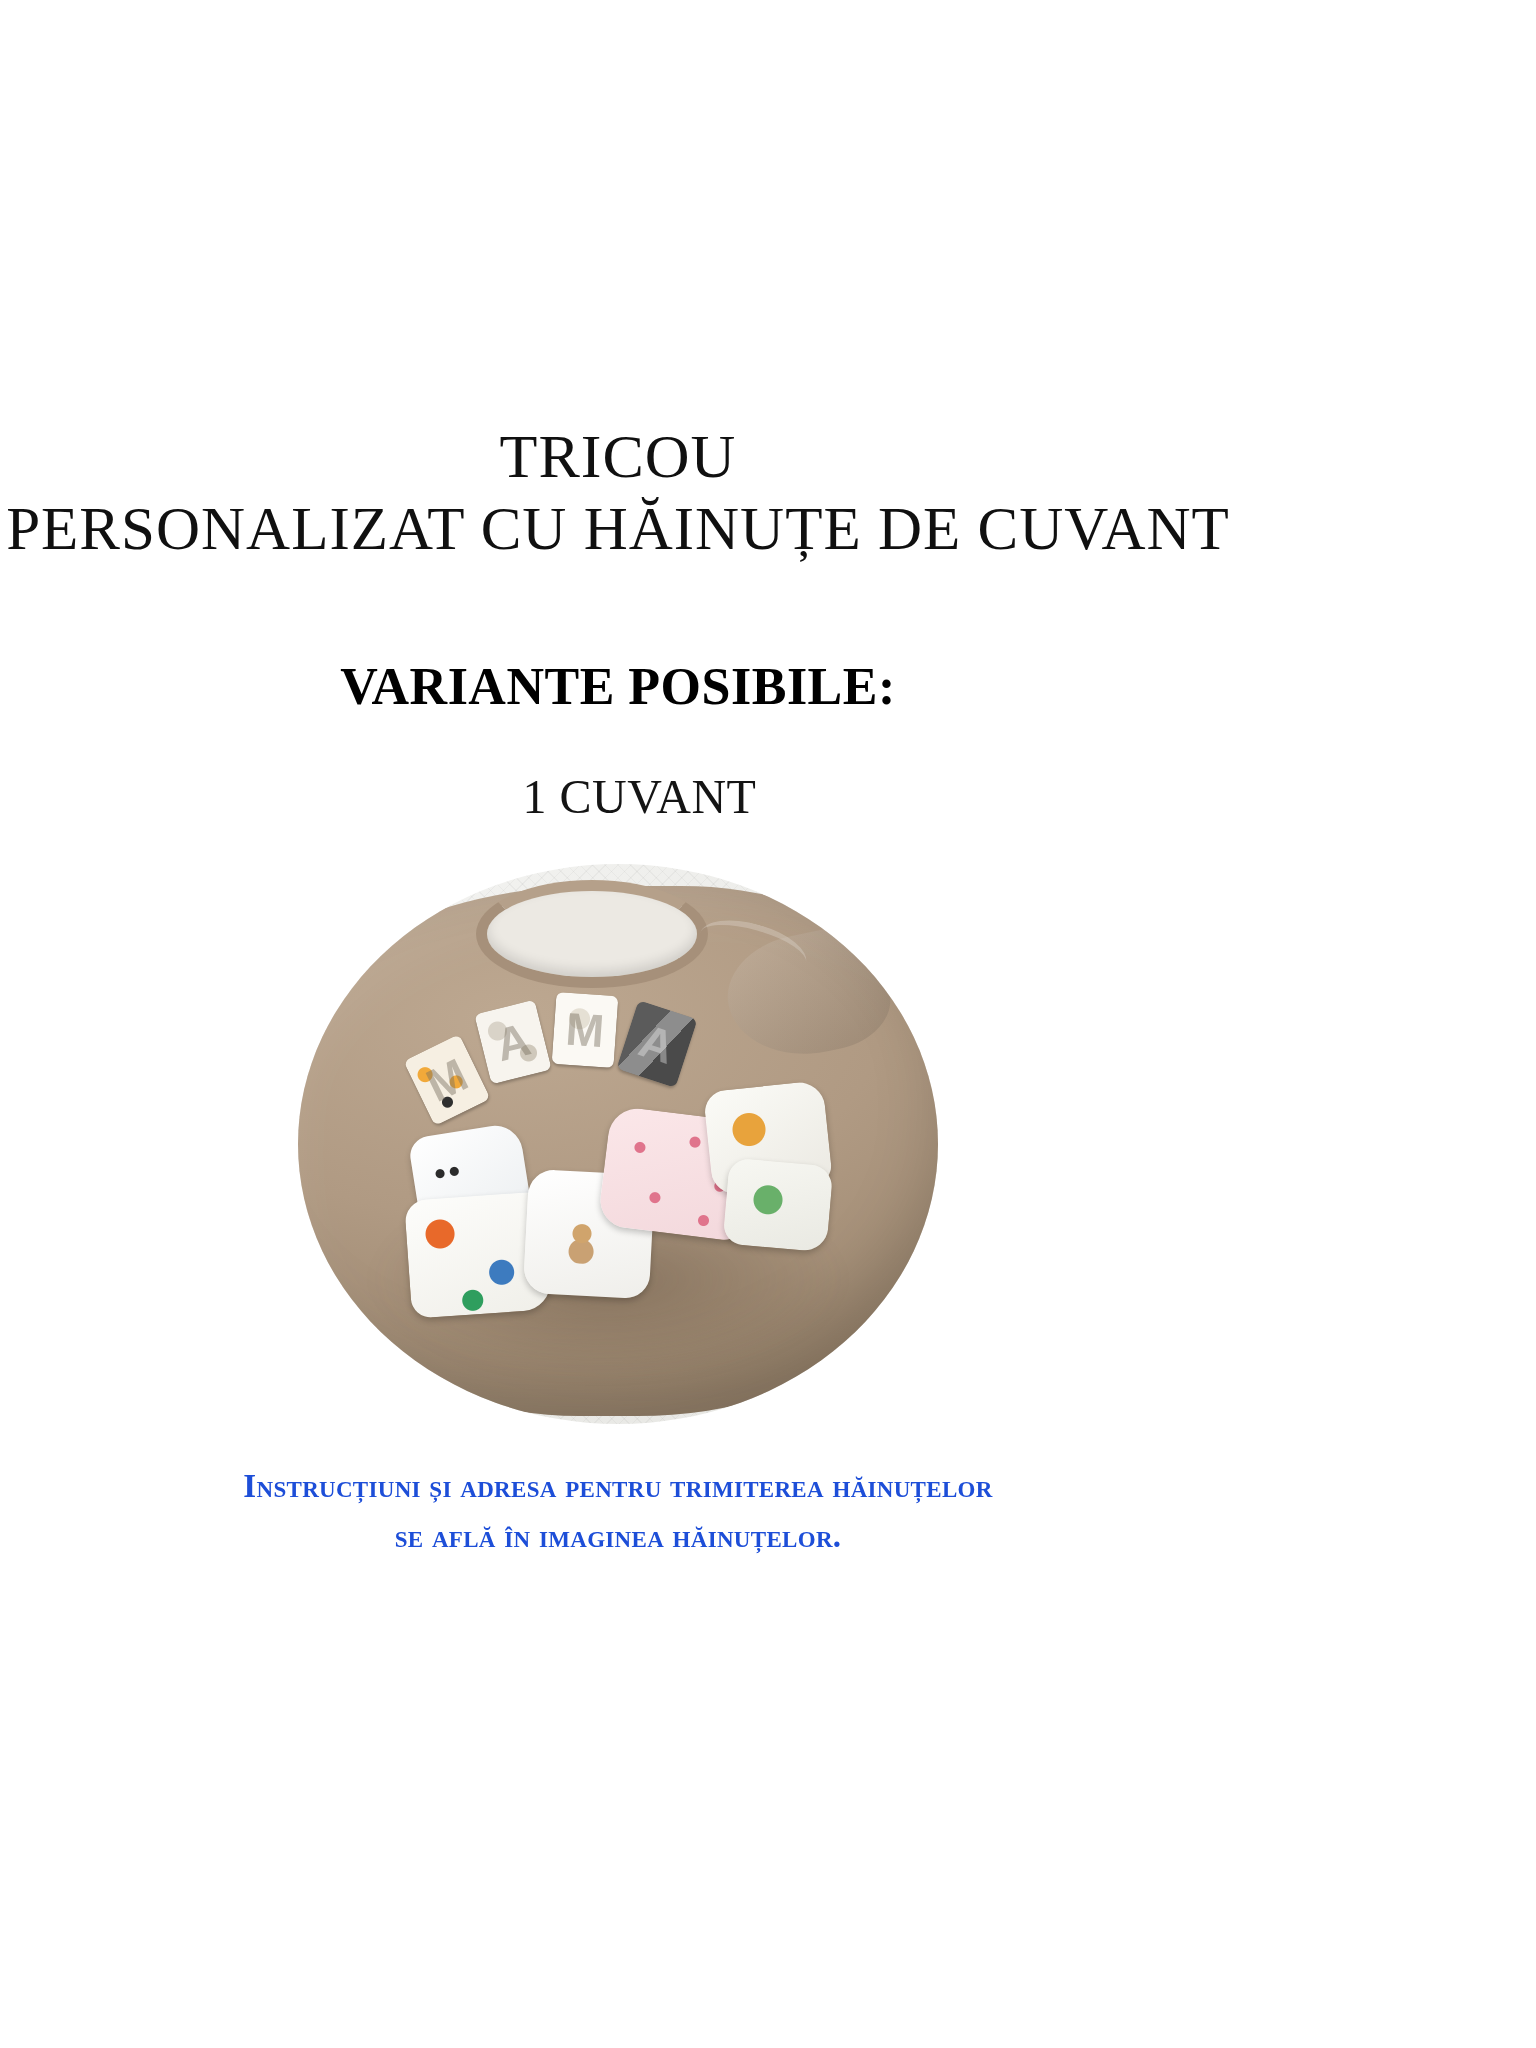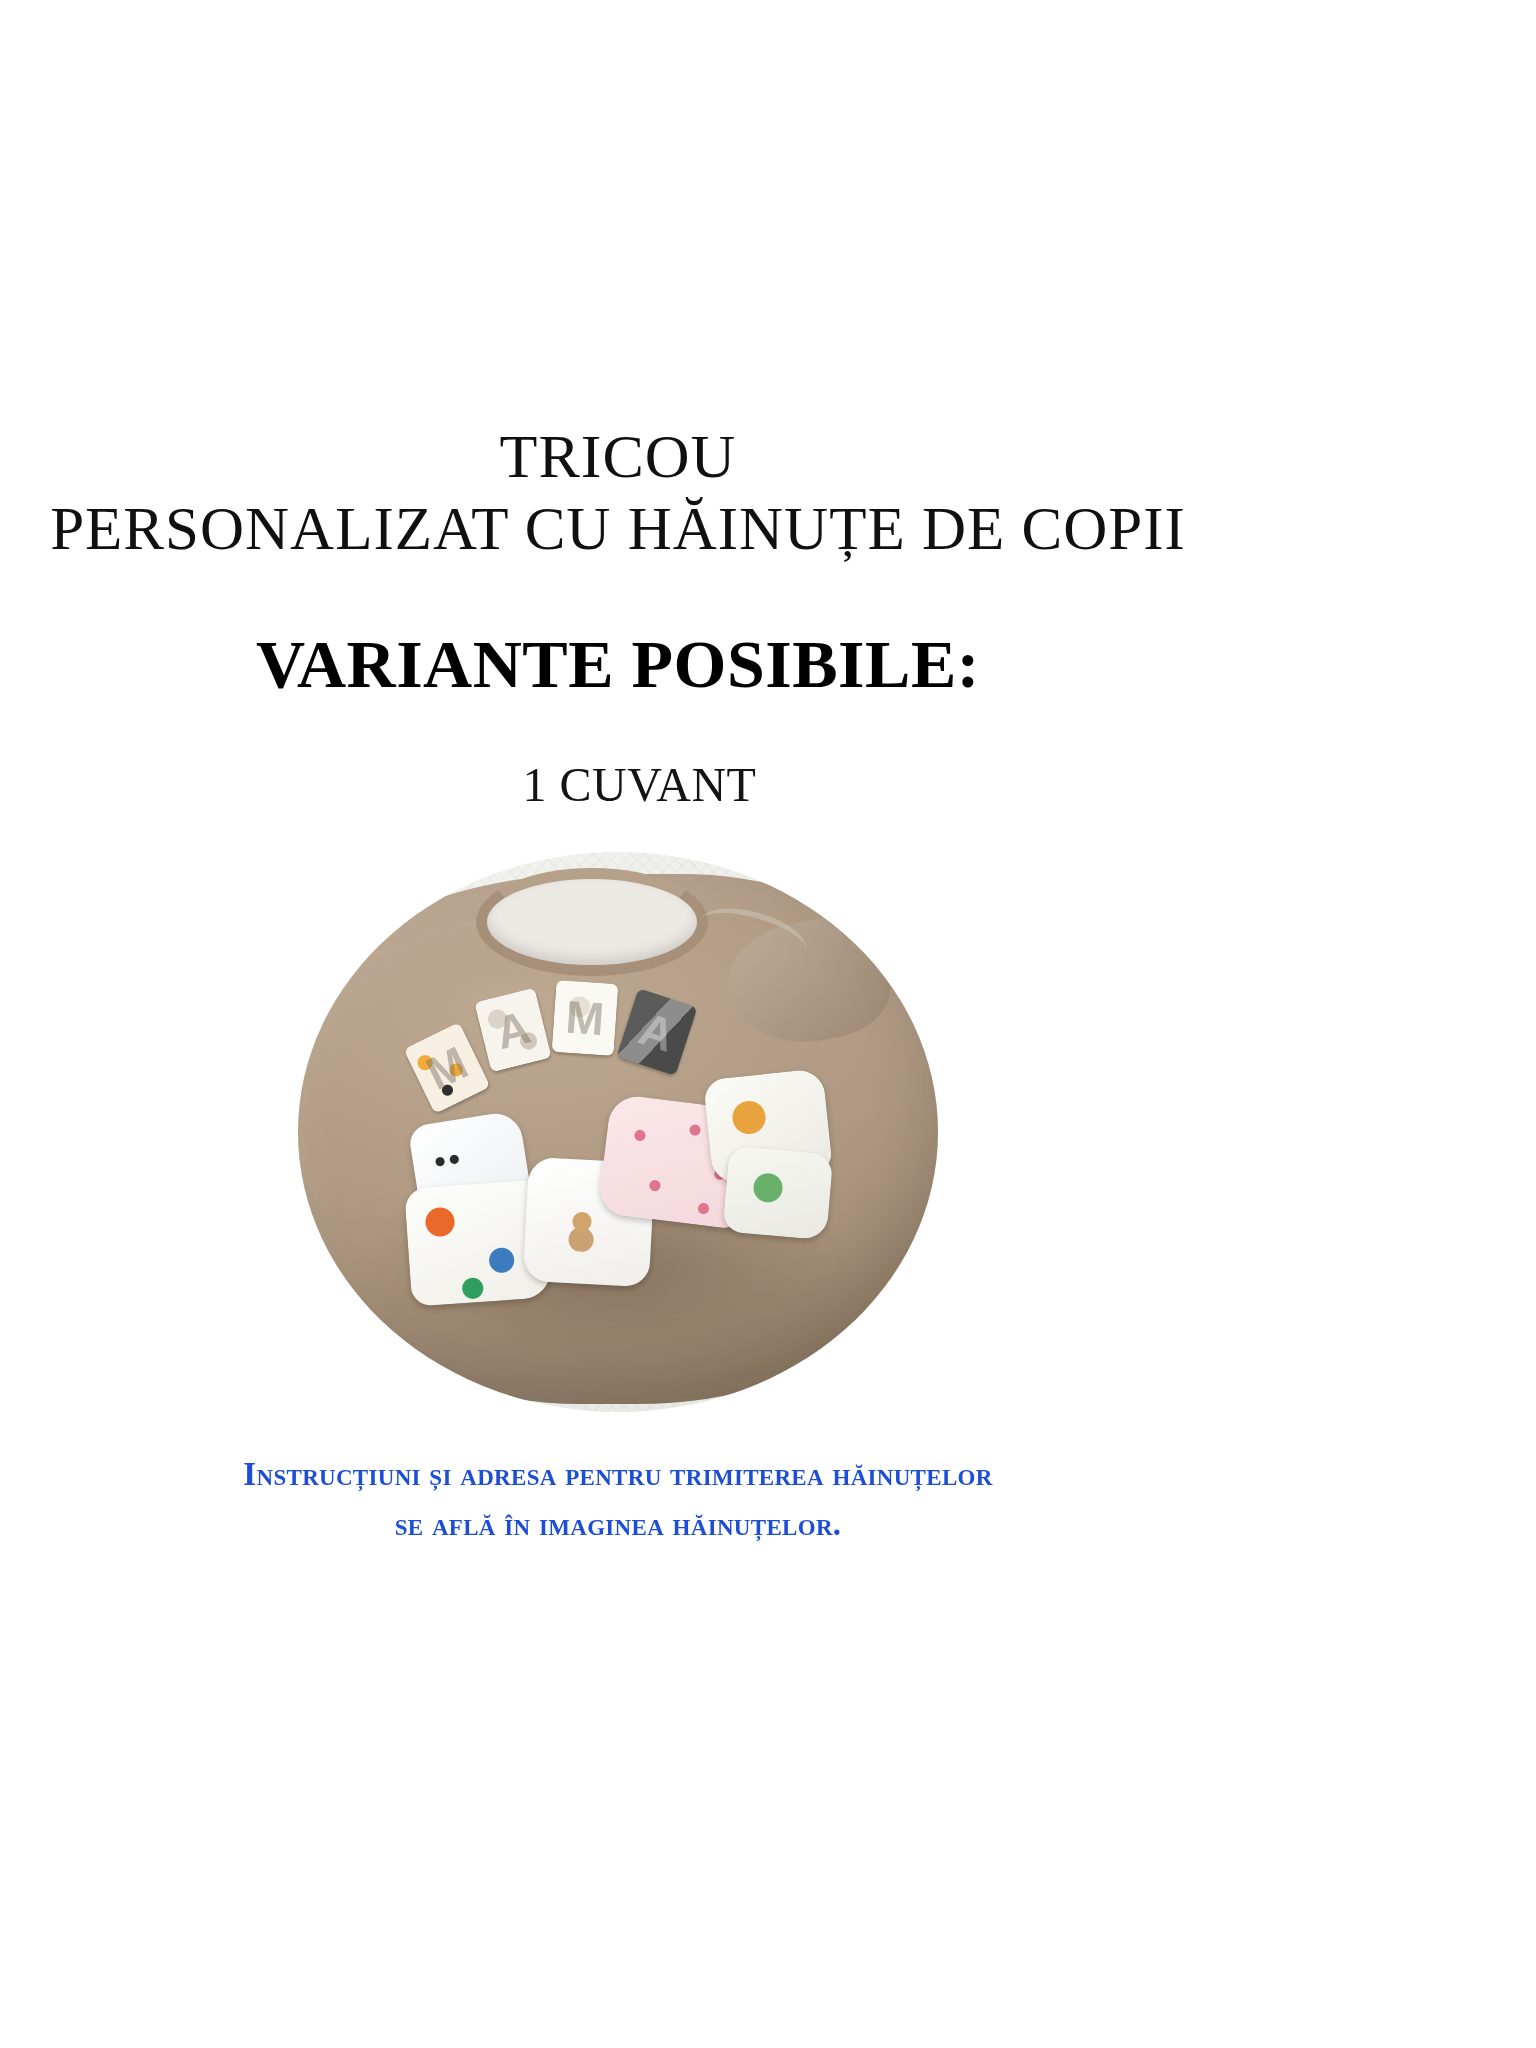"PERSONALIZAT CU HĂINUȚE DE COPII" div.title-line { text: COPII -> CUVANT }
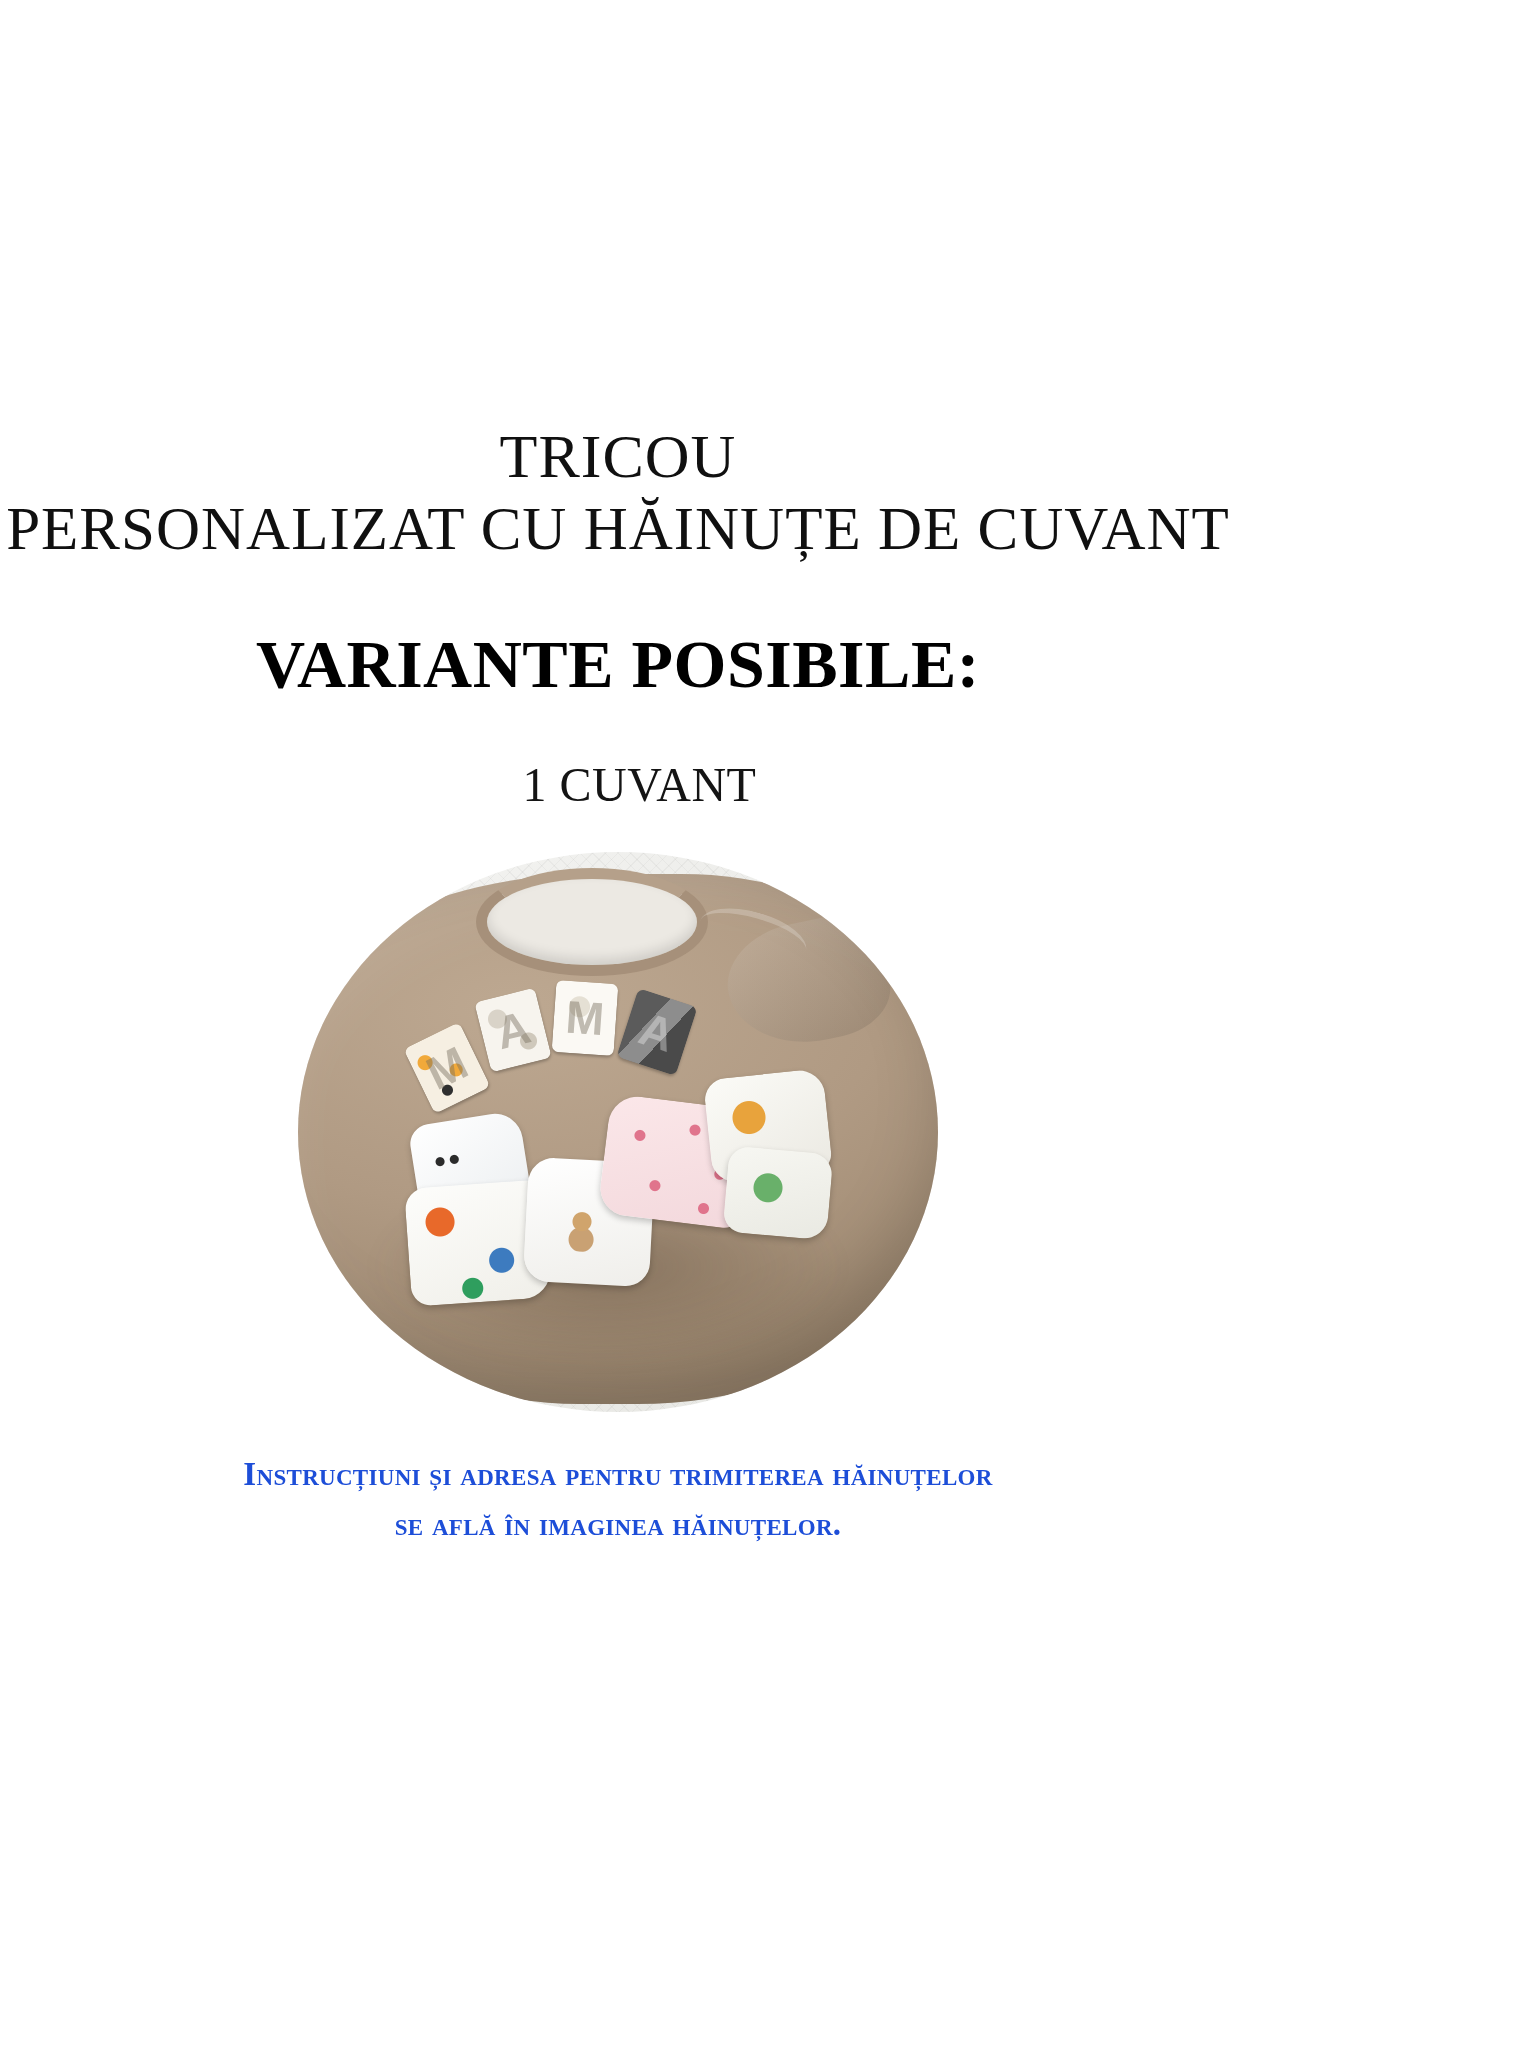"VARIANTE POSIBILE:" .subtitle { font-size: 68px -> 52px; margin-top: 60px -> 92px }
